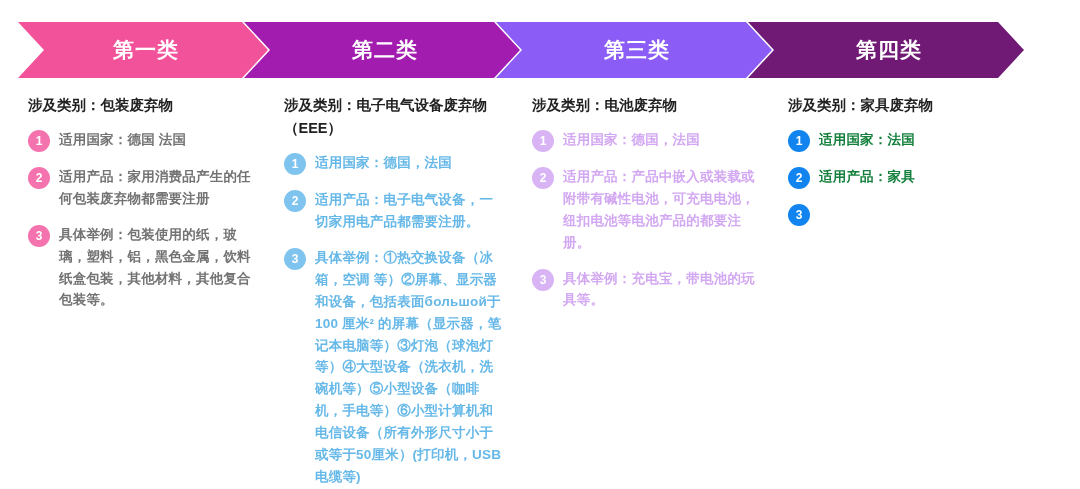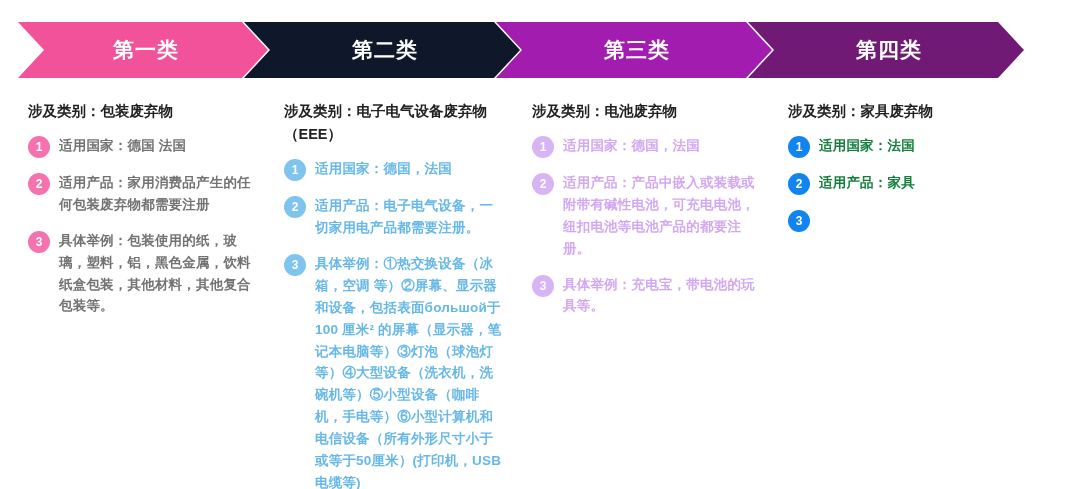"第二类" .col-2 .banner { background: #0f172a -> #a21caf }
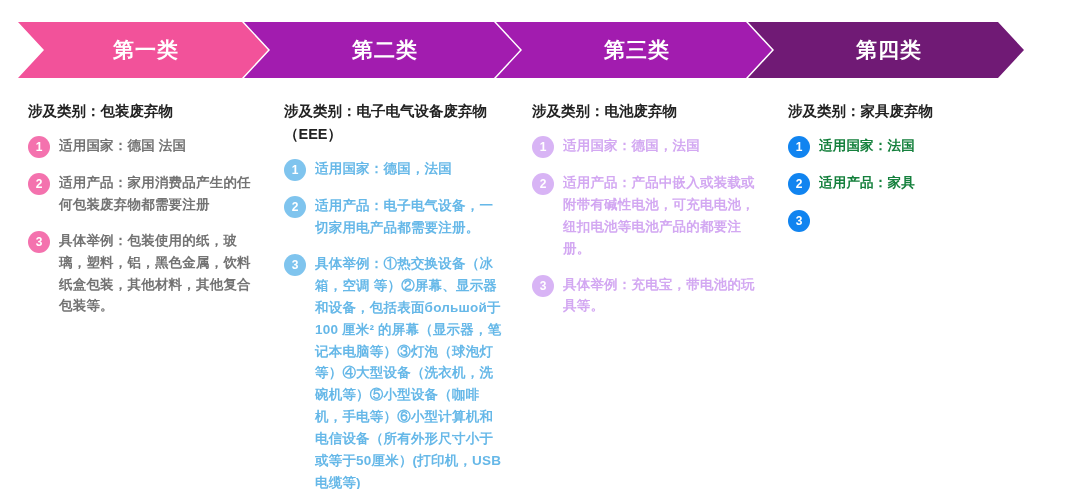"第三类" .col-3 .banner { background: #a21caf -> #8b5cf6 }
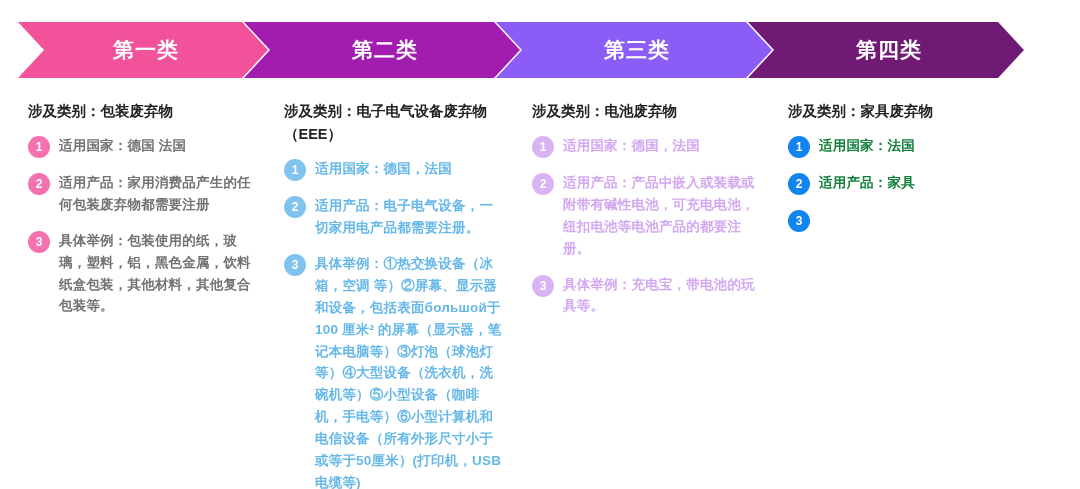"涉及类别：包装废弃物" .cat-line { margin-top: 22px -> 16px }
